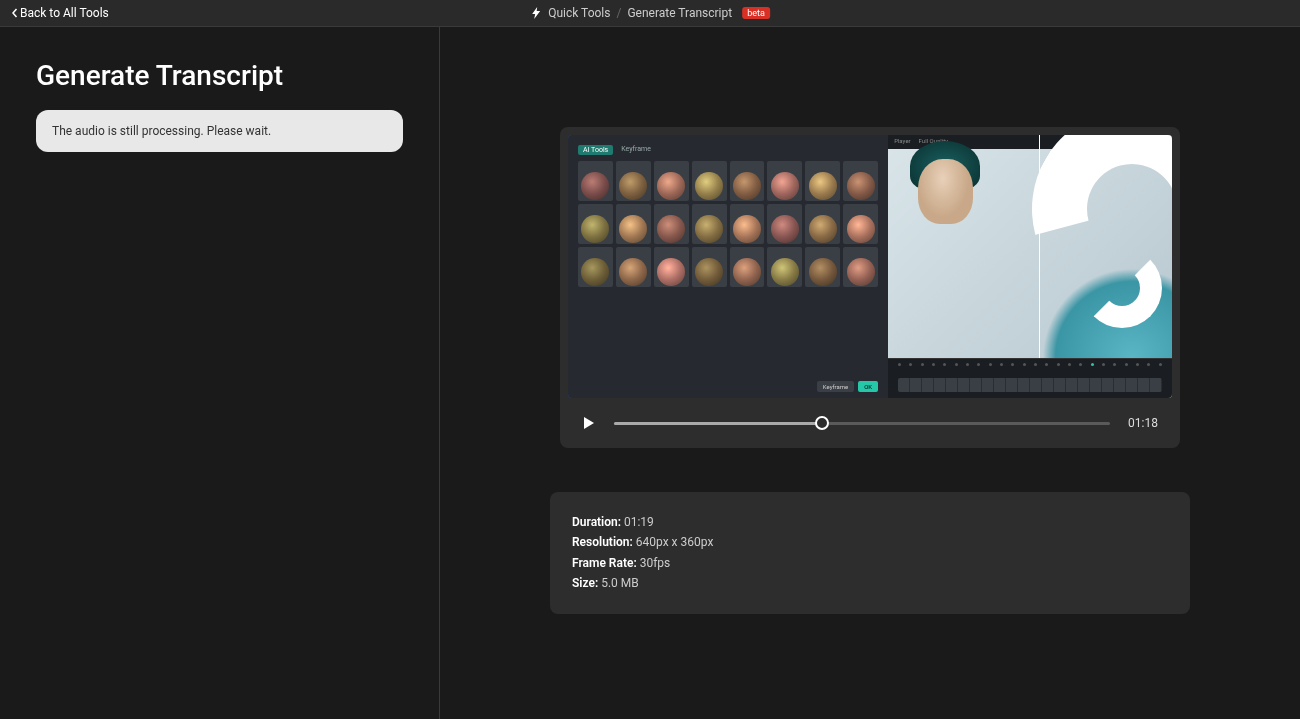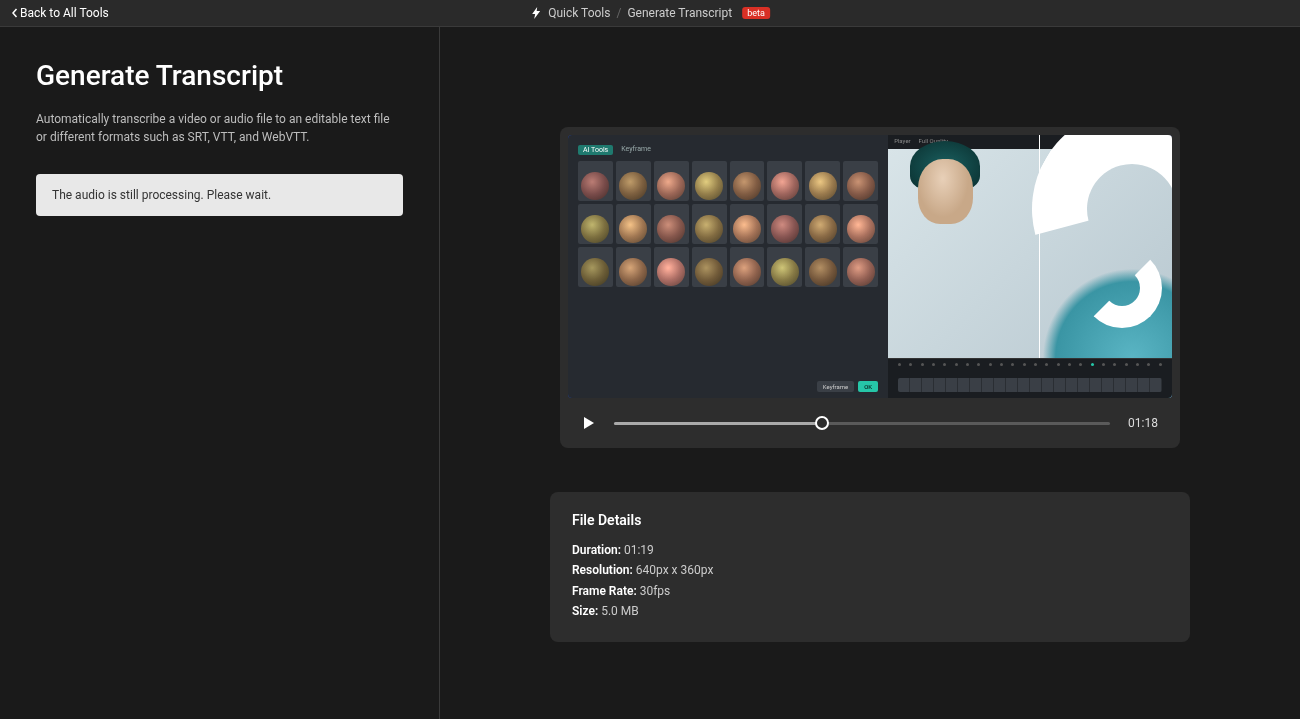"Automatically transcribe a video or" p.page-desc { html: <p>Automatically transcribe a video or audio file to an editable text file or different formats such as SRT, VTT, and WebVTT.</p> -> none }
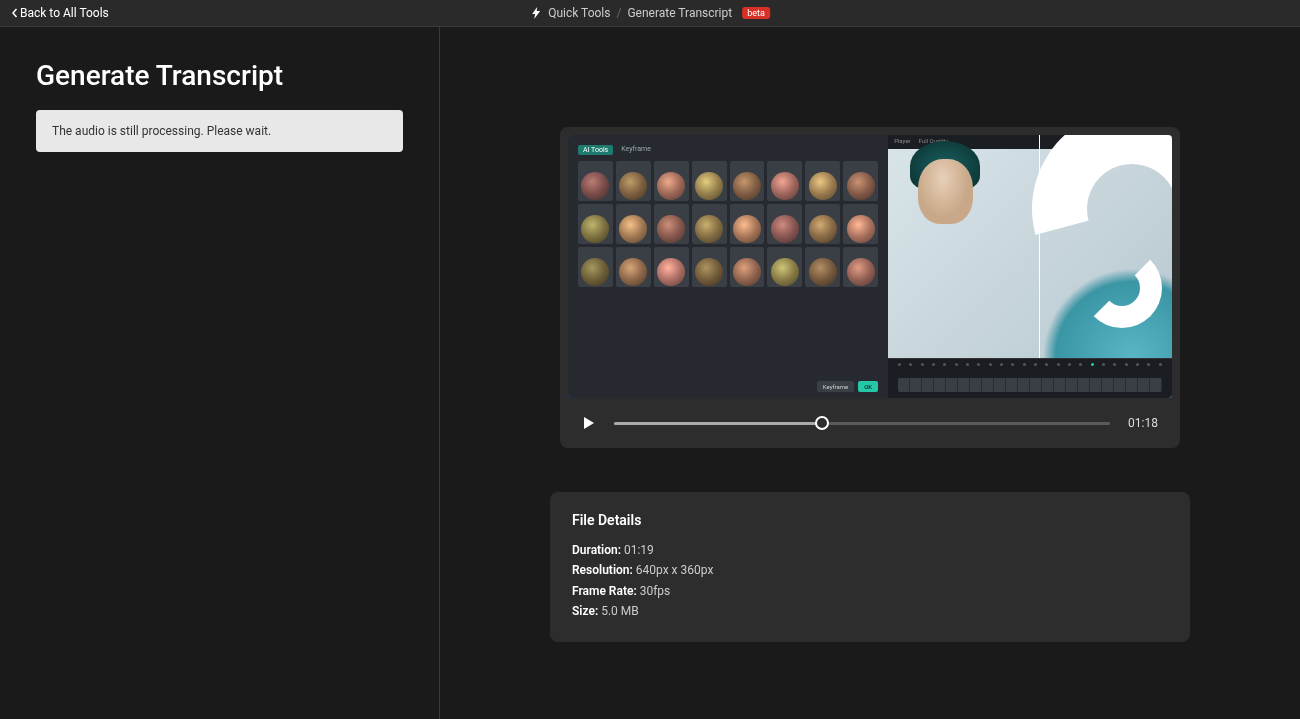"The audio is still processing." .processing-box { border-radius: 4px -> 12px }
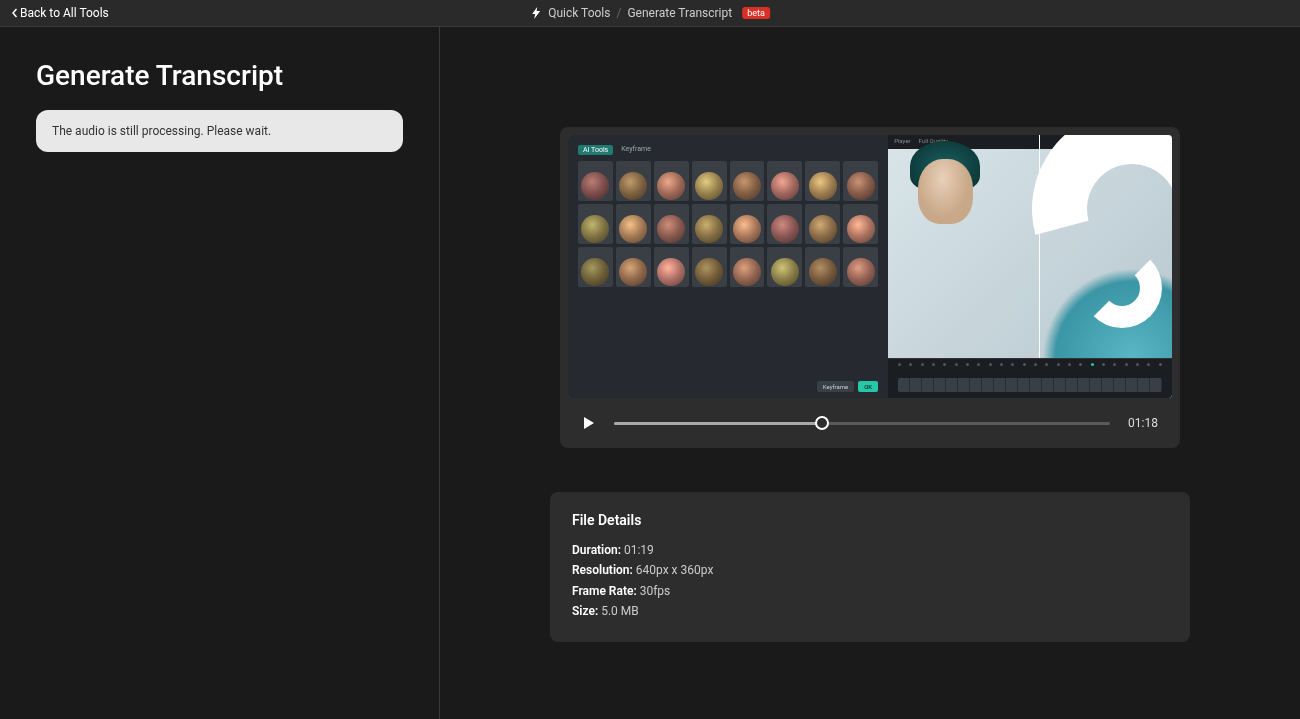"File Details" div.details-title { html: <div>File Details</div> -> none }
